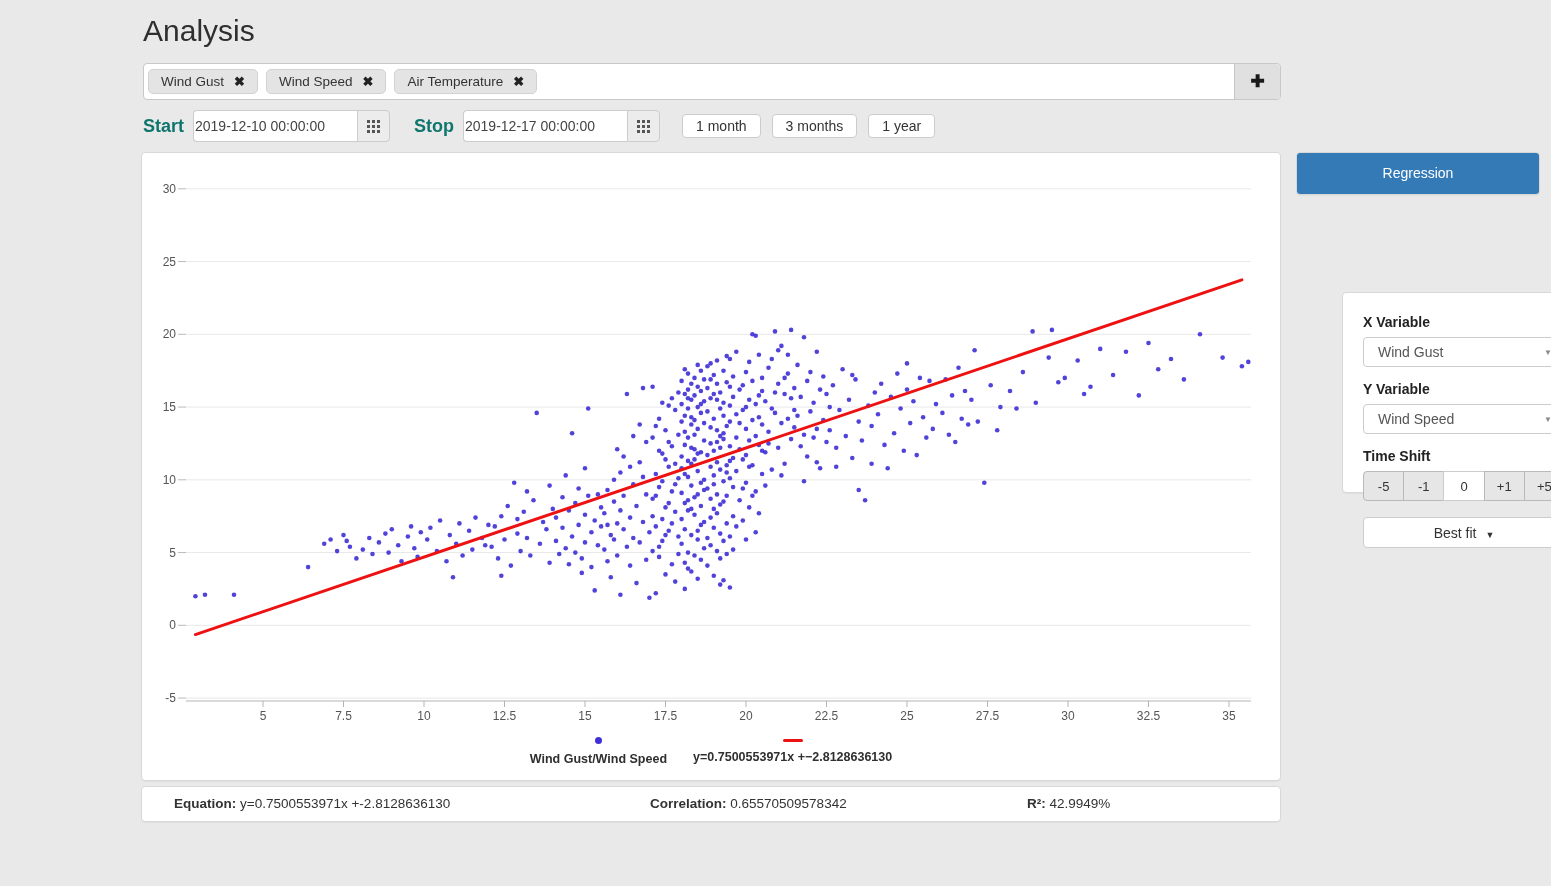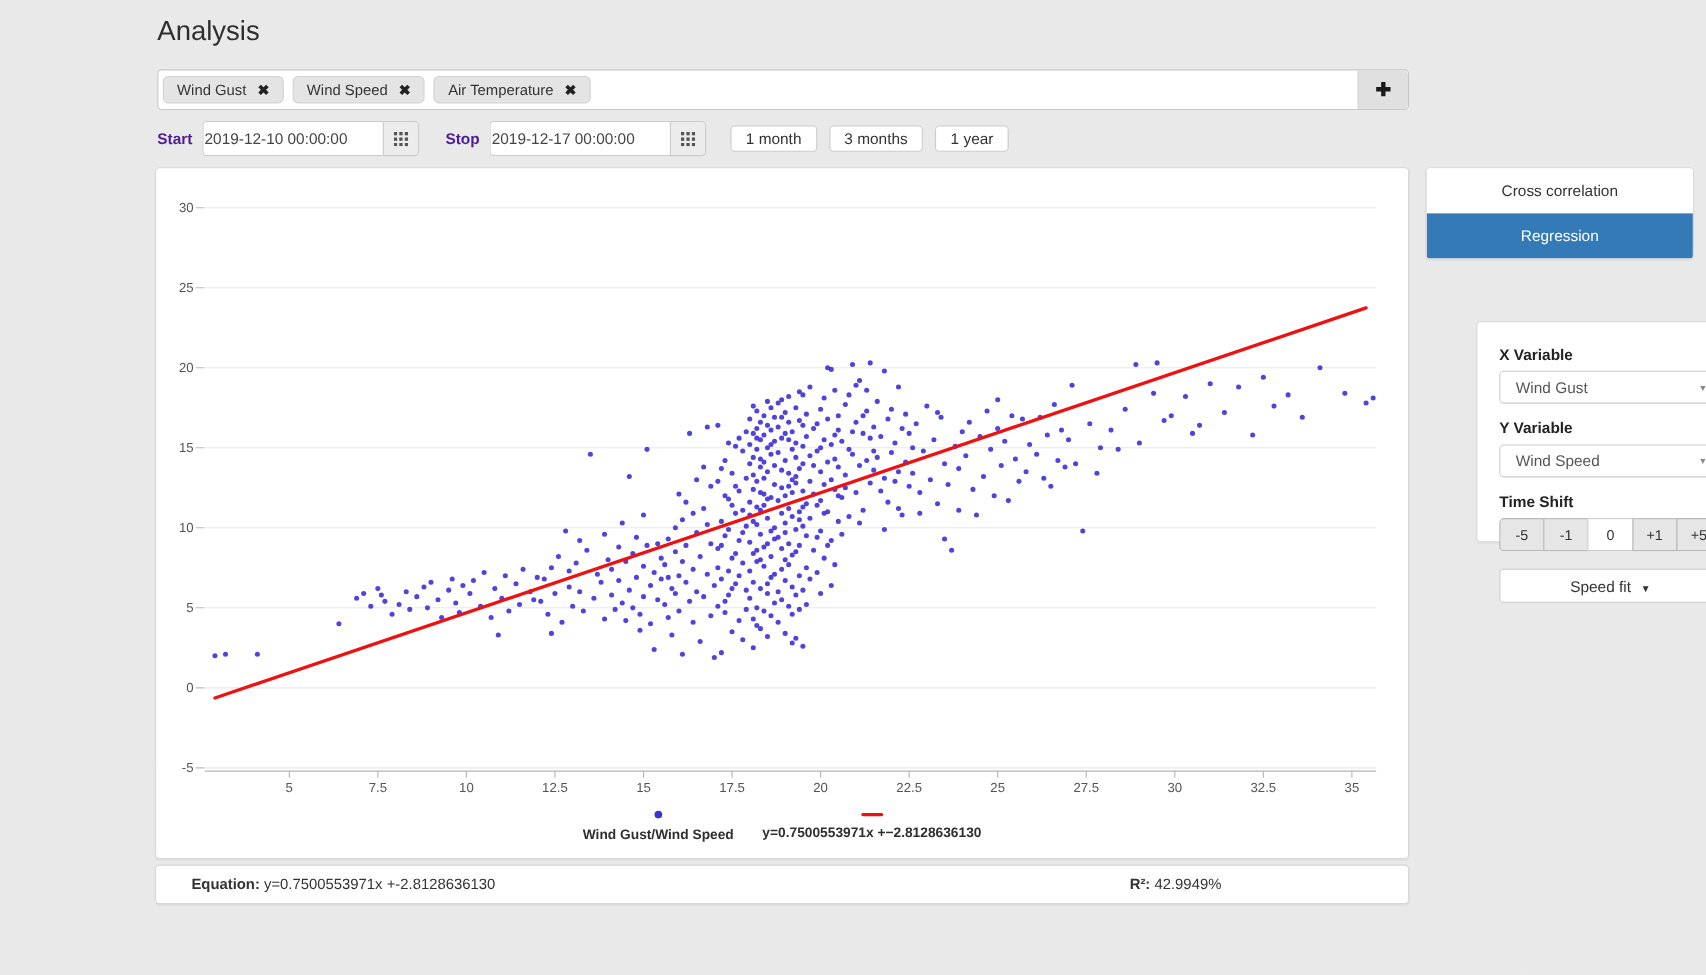"Analysis" .page-title { font-size: 25px -> 30px }
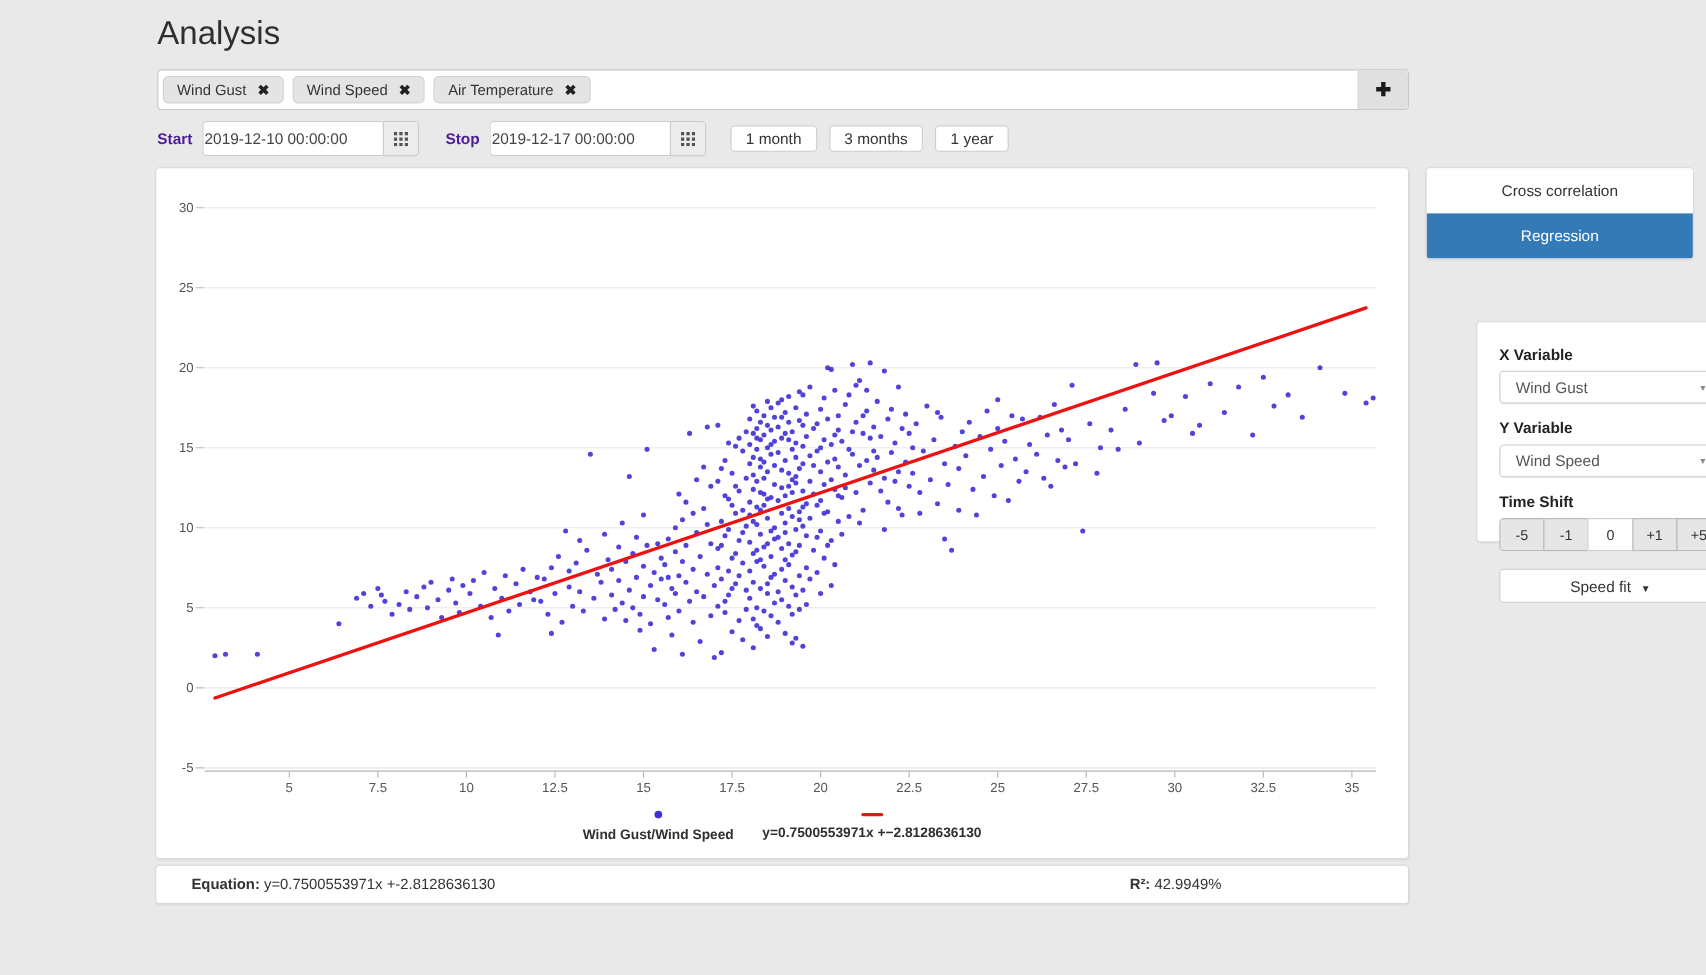"Start" .date-label { color: #4c1d95 -> #0f766e; font-size: 14px -> 18px }
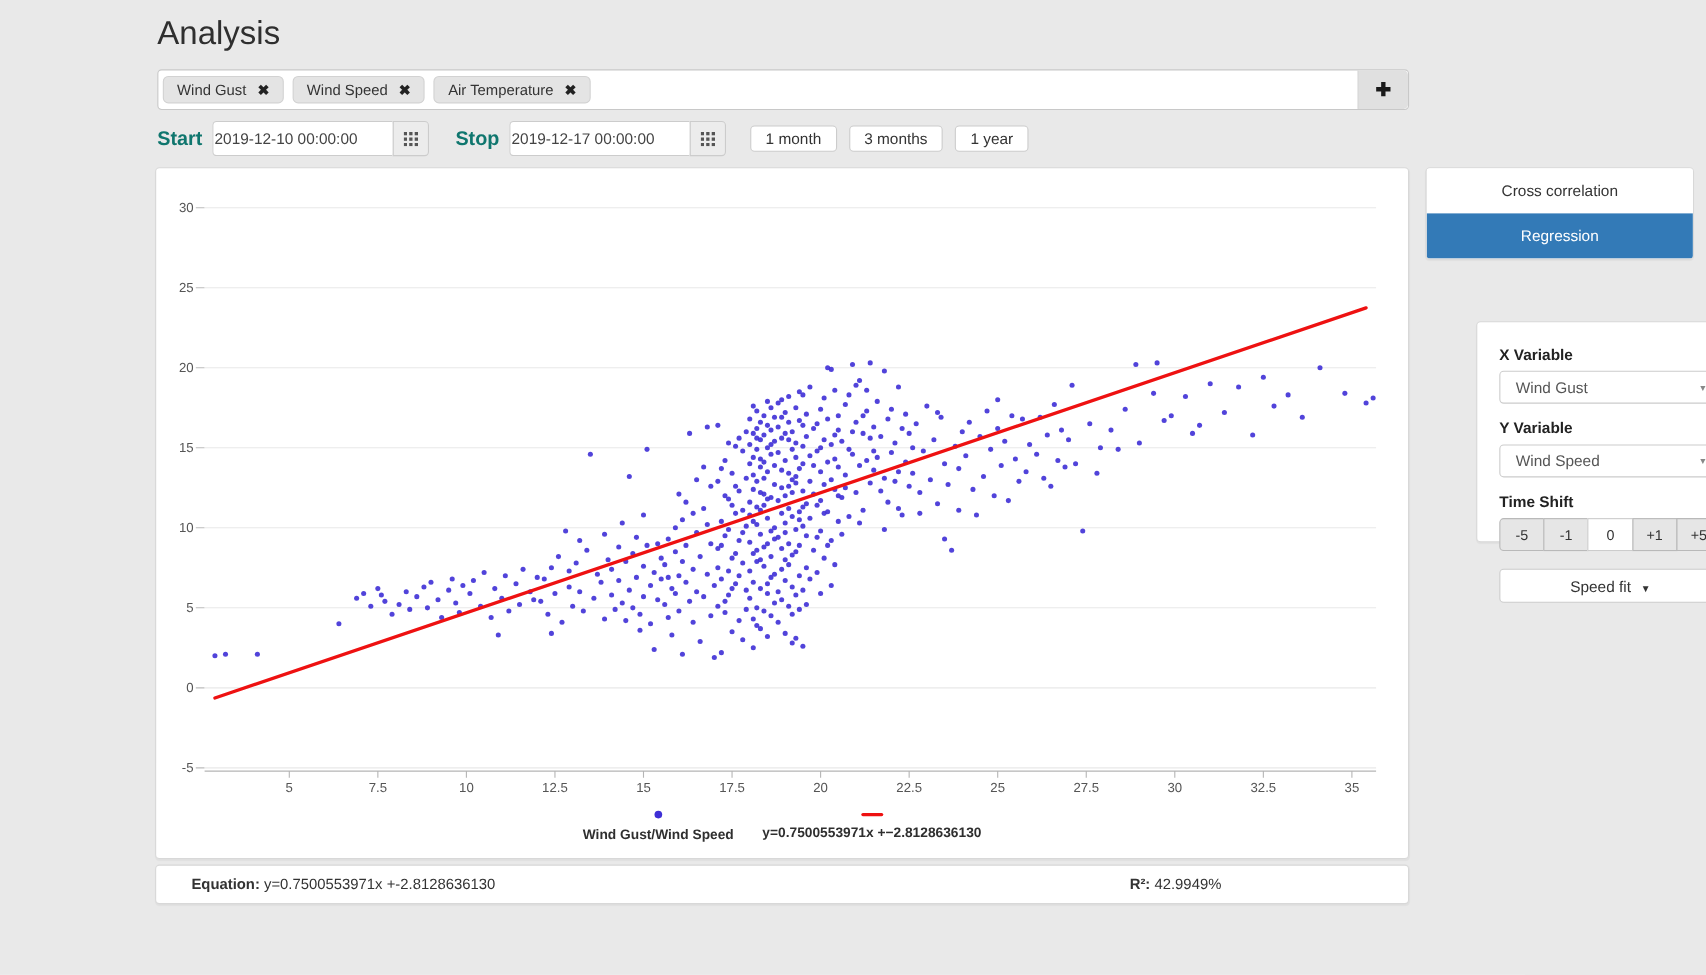"Cross correlation" div.tab { html: <div>Cross correlation</div> -> none }
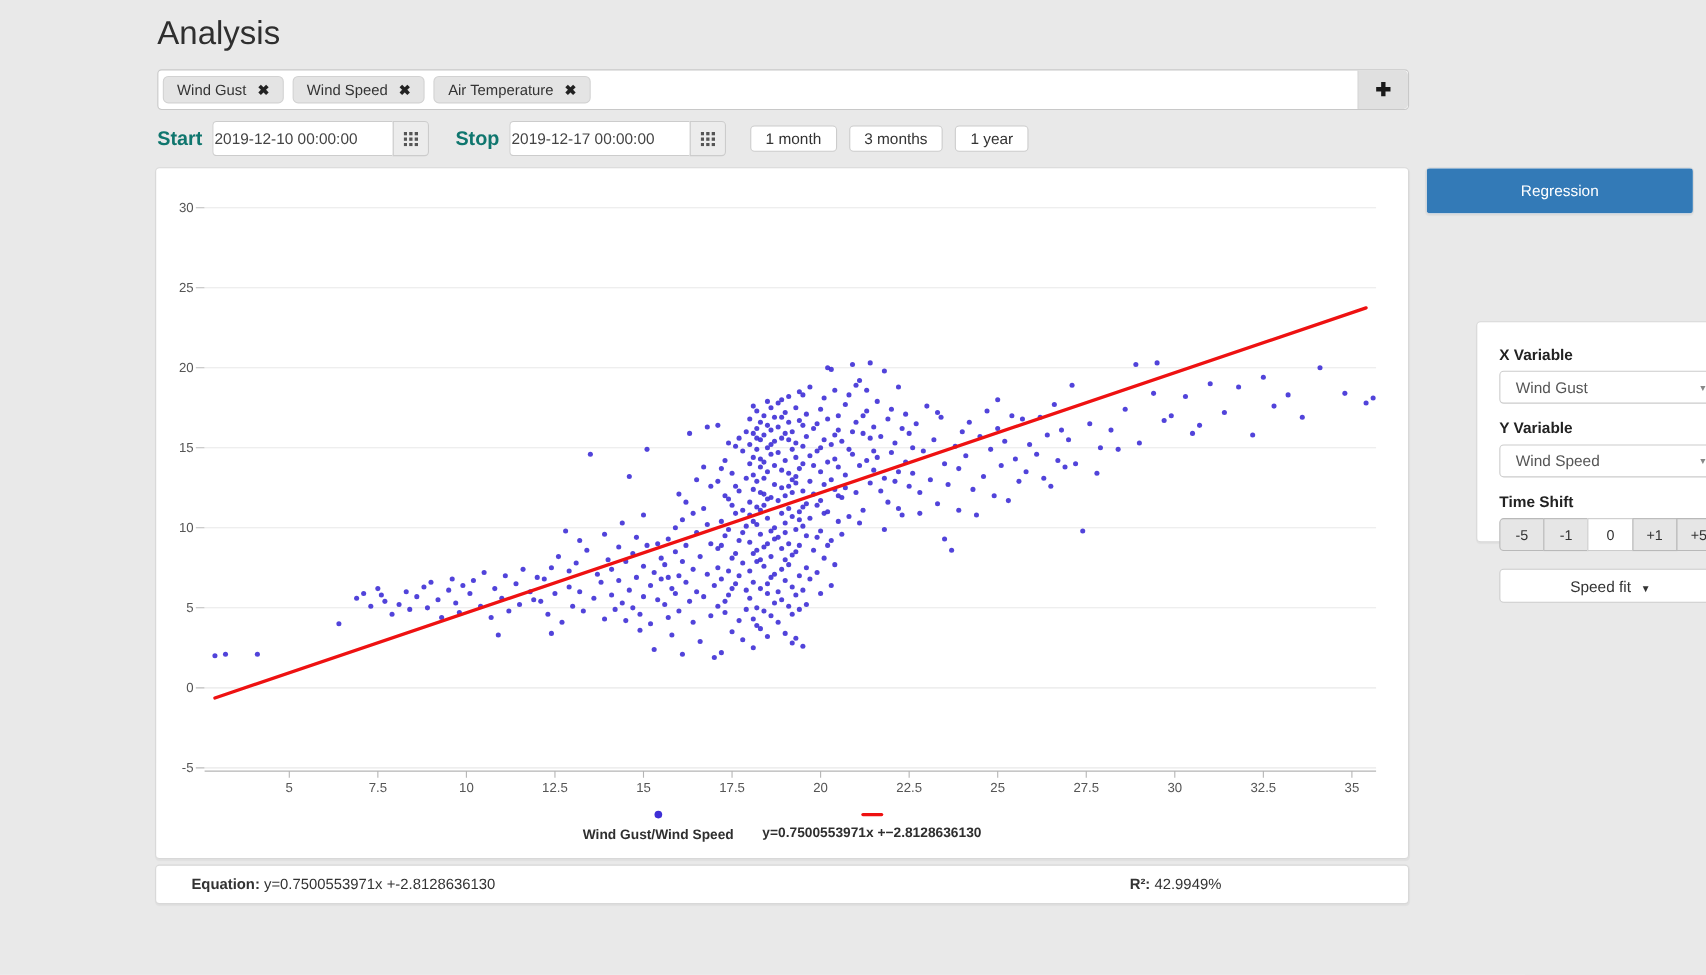"Speed fit" span { text: Speed -> Best }
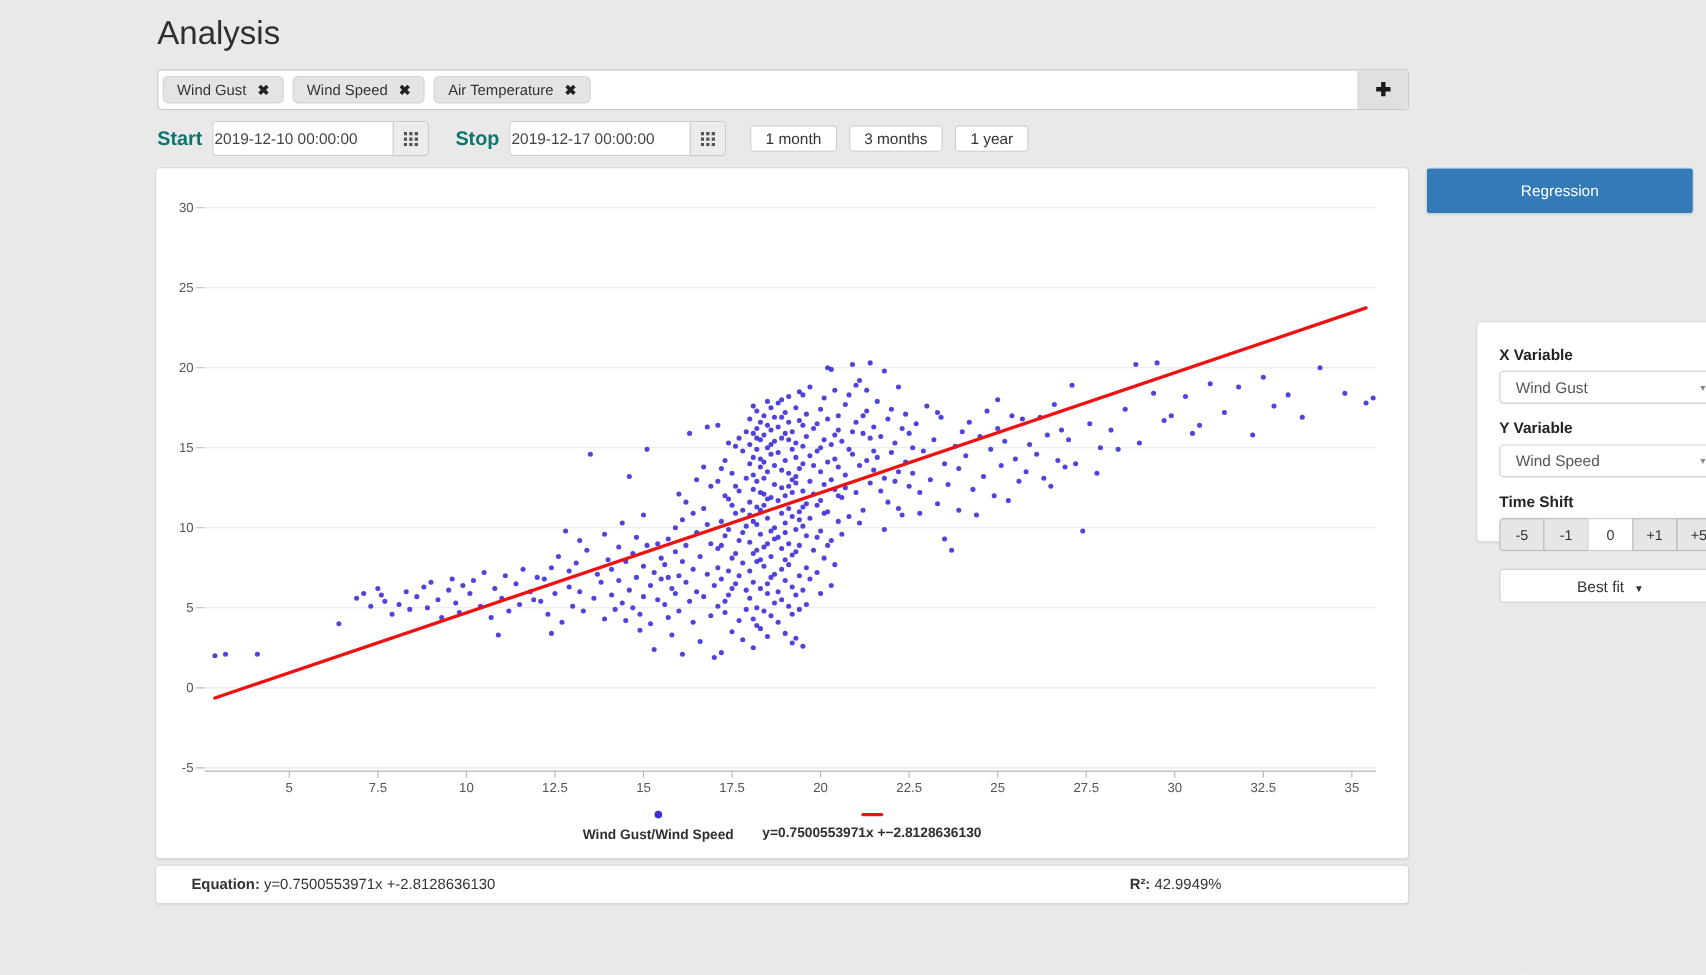"Correlation: 0.65570509578342" span.stat { html: none -> <span> <b>Correlation:</b> <span>0.65570509578342</span> </span> }
